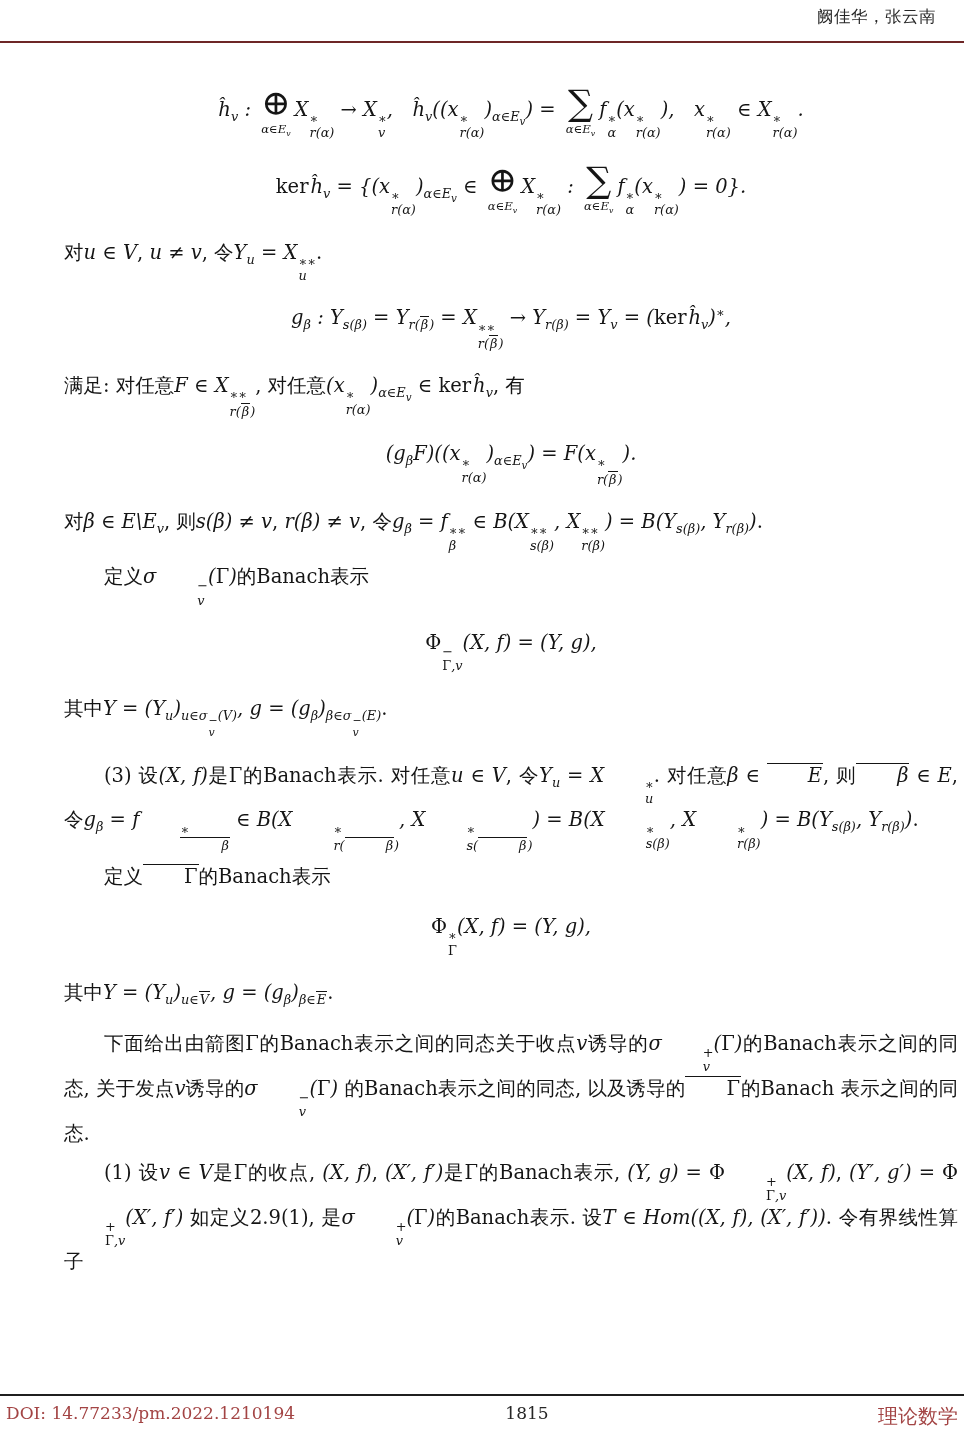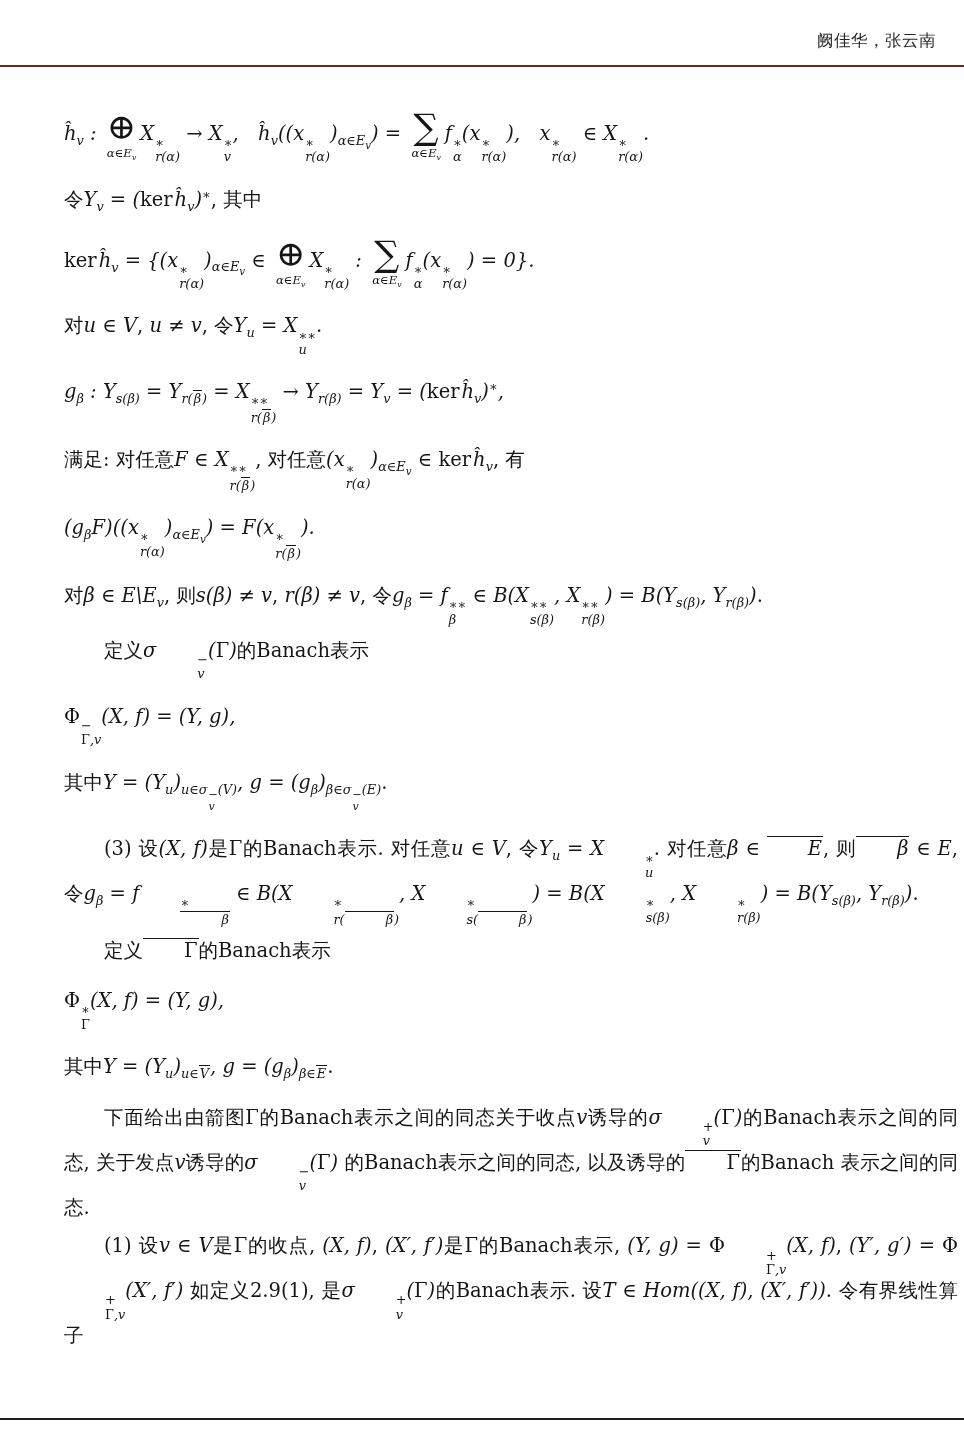"阙佳华，张云南" .page { margin-top: 24px -> none }
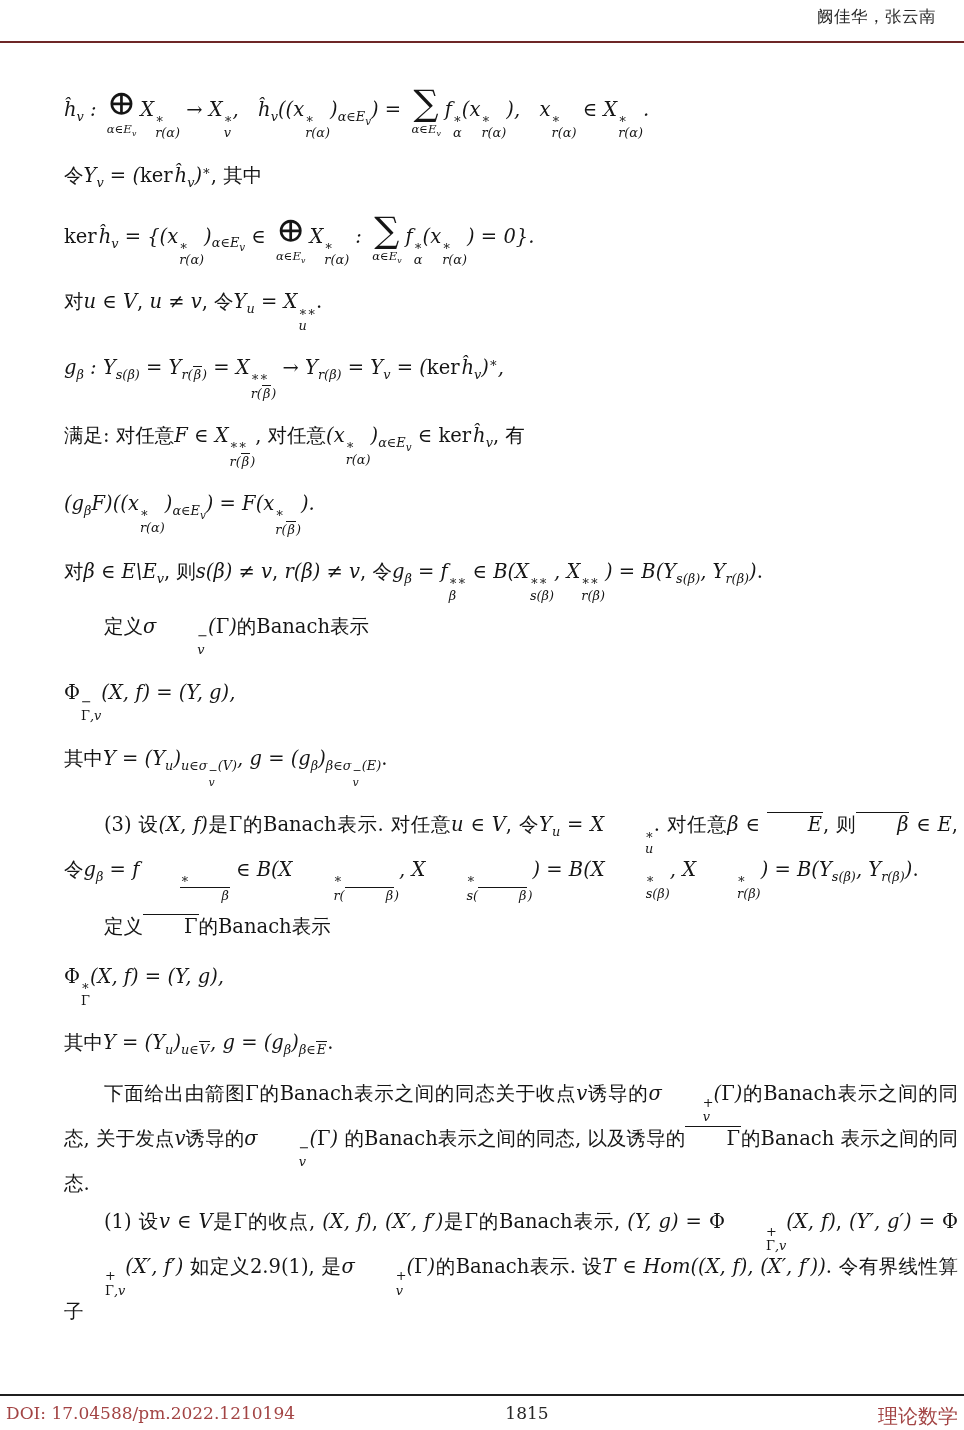"ĥv : X → X" .formula { text-align: left -> center }
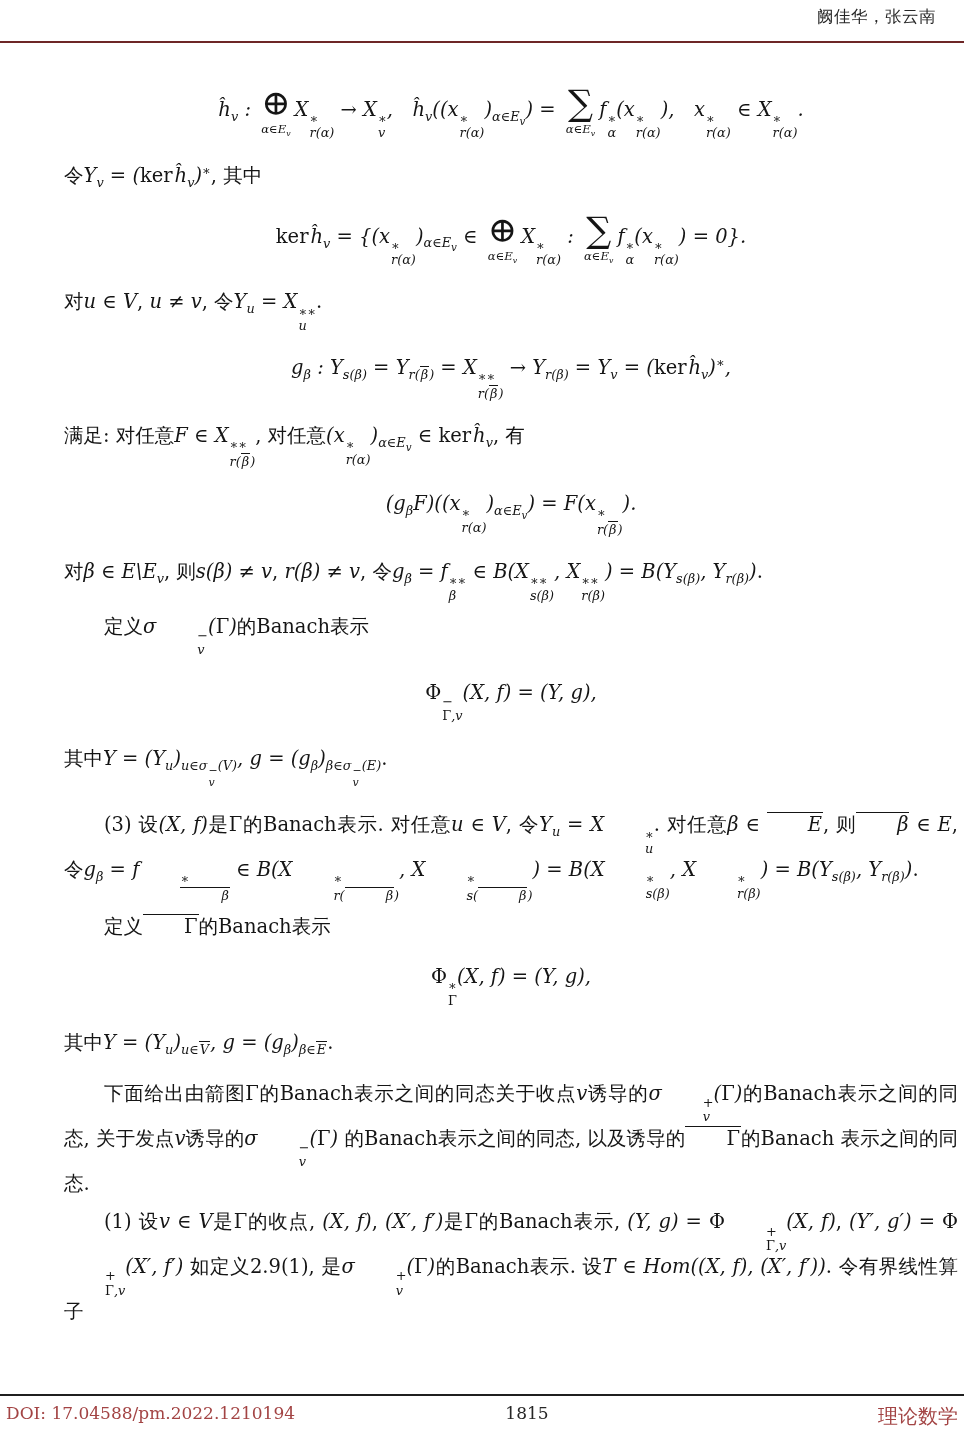"令Yv = (ker ĥv)∗, 其中" p.para { html: <p>令<span>Y<sub>v</sub> = (<span>ker</span> ĥ<sub>v</sub>)<sup>∗</sup></span>, 其中</p> -> none }
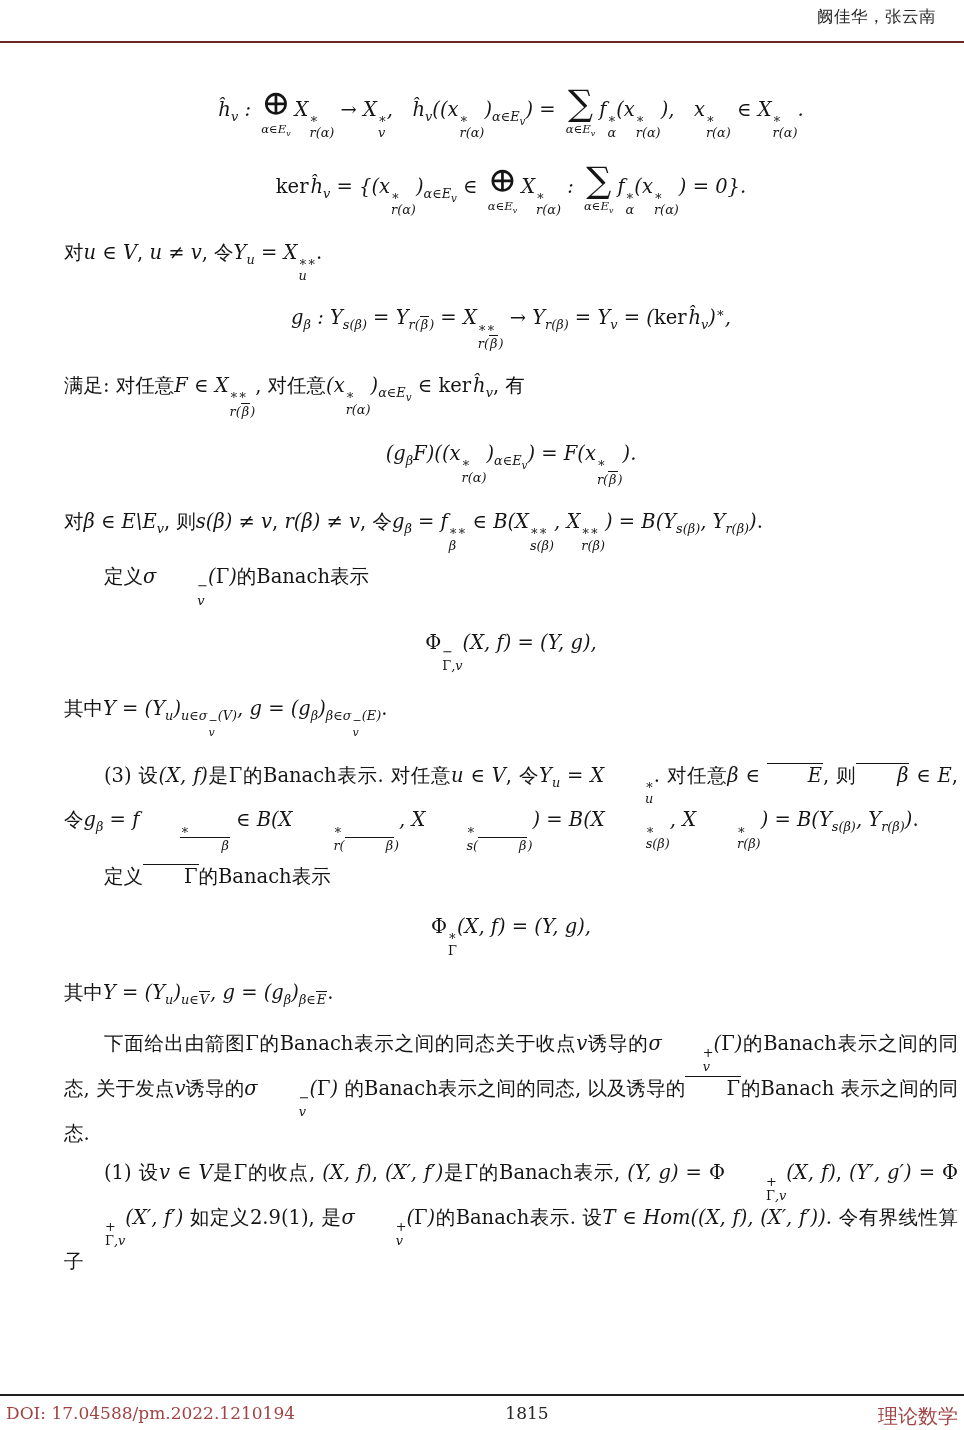"DOI: 17.04588/pm.2022.1210194" div.footer-doi { text: 17.04588/pm.2022.1210194 -> 14.77233/pm.2022.1210194 }
